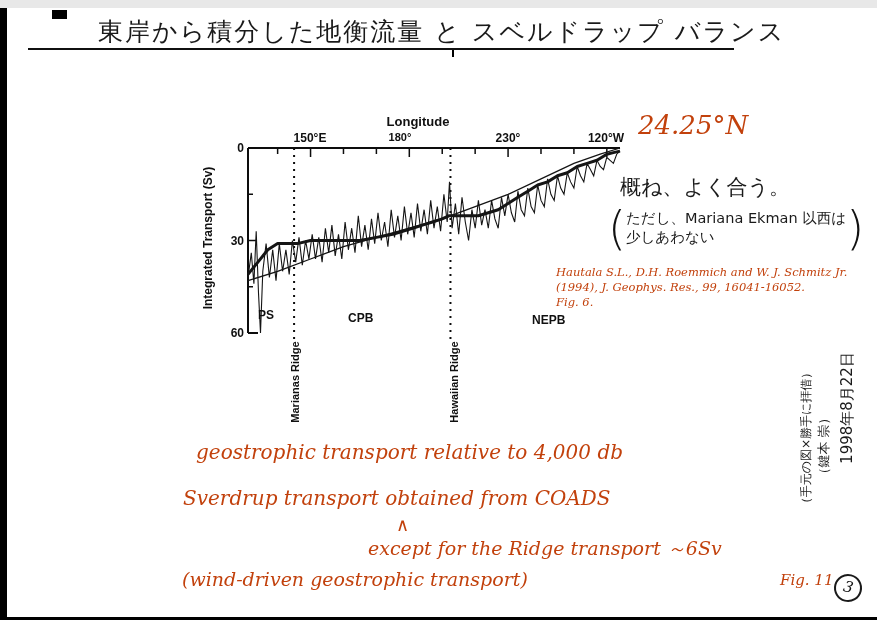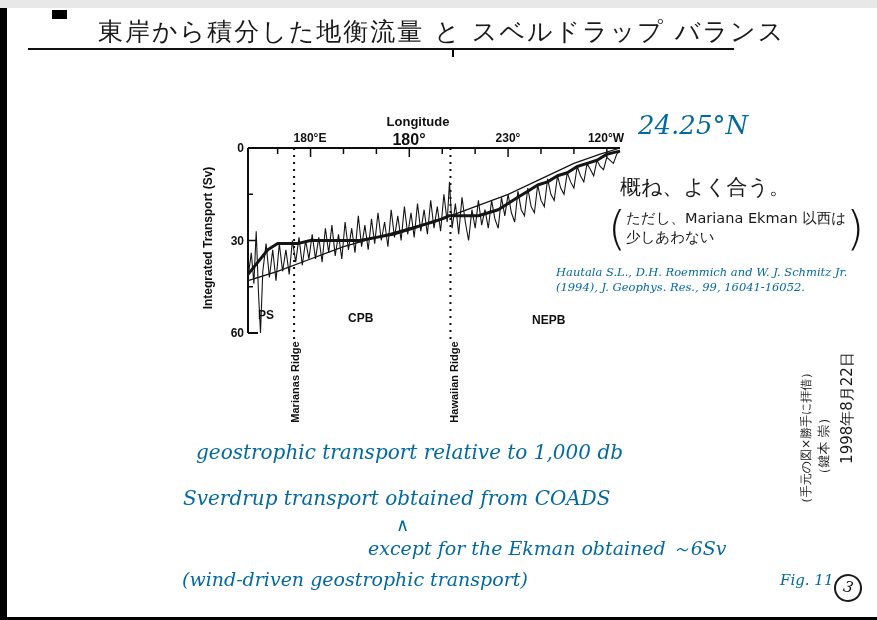"180°E" div.abs { text: 180 -> 150 }
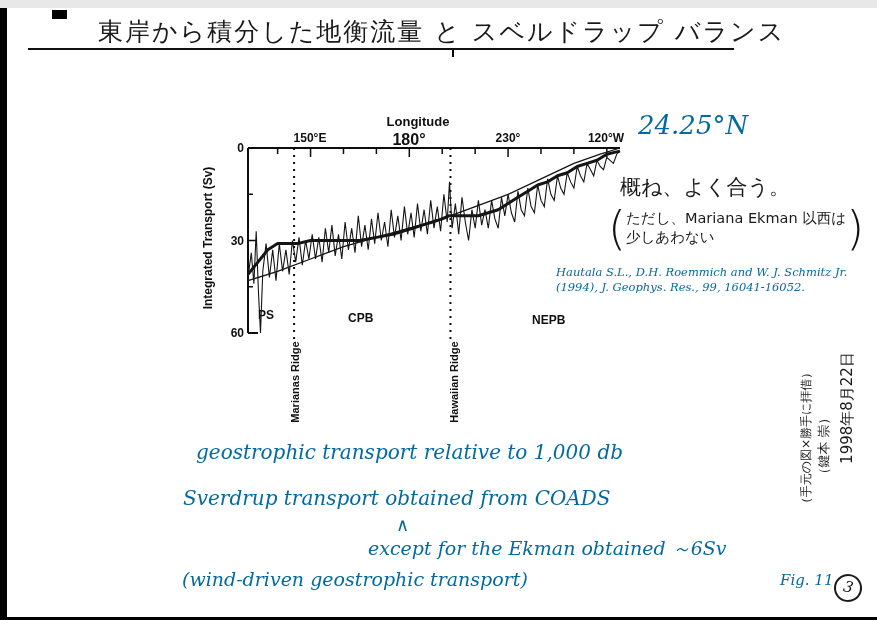"180°" div.abs { font-size: 16px -> 11px; left: 409px -> 400px }
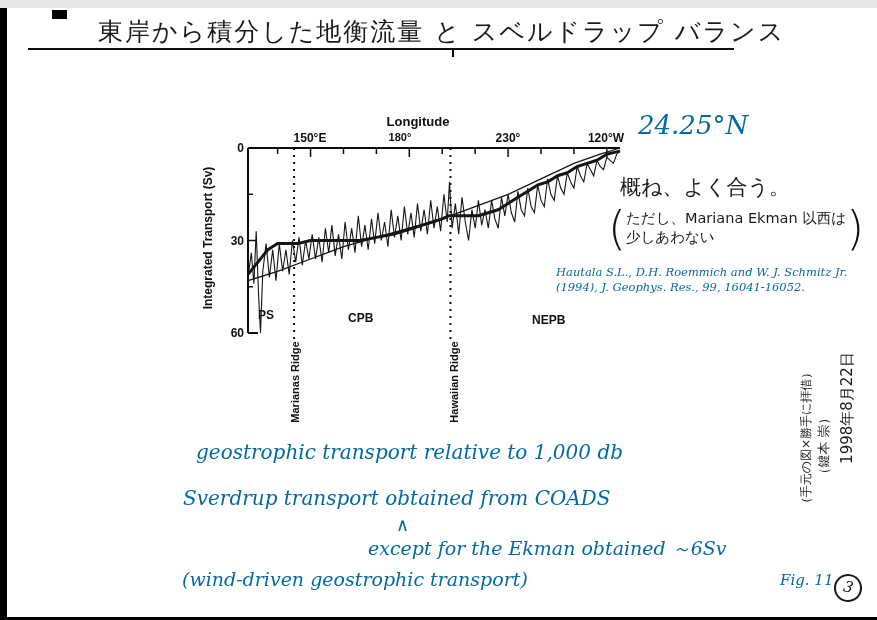"24.25°N" .hand-en { color: #0369a1 -> #c2410c }
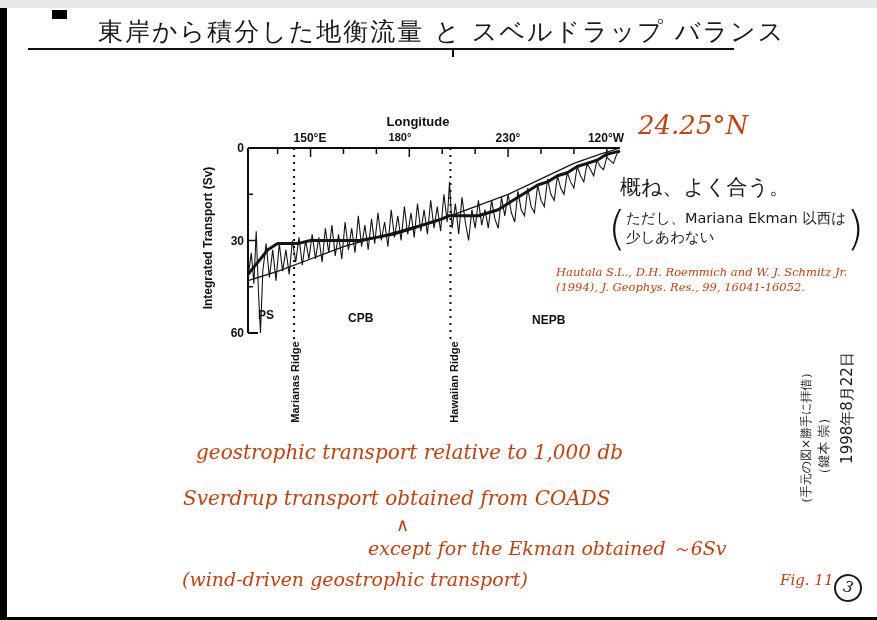"Fig. 6." div { html: none -> <div>Fig. 6.</div> }
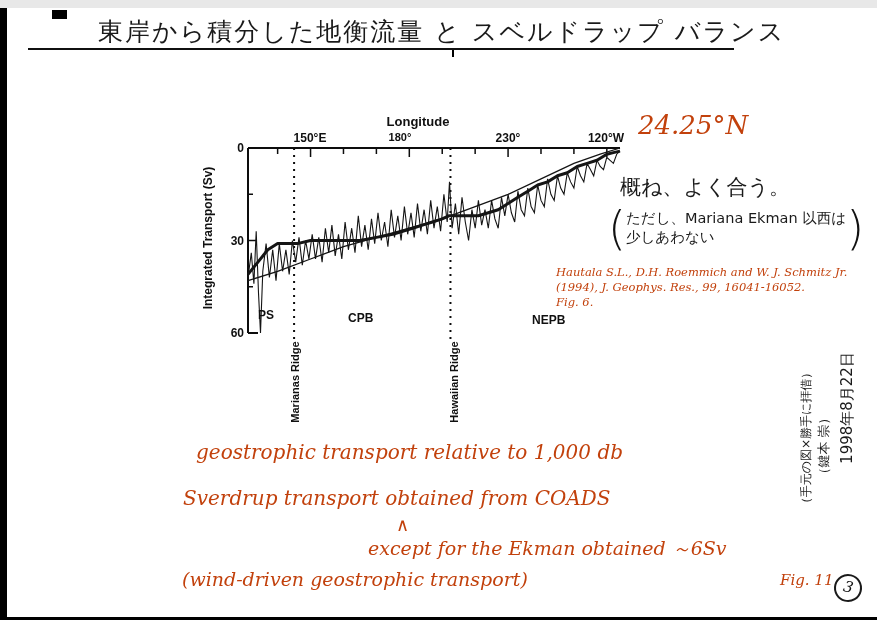"geostrophic transport relative to 1,000" div.abs { text: 1,000 -> 4,000 }
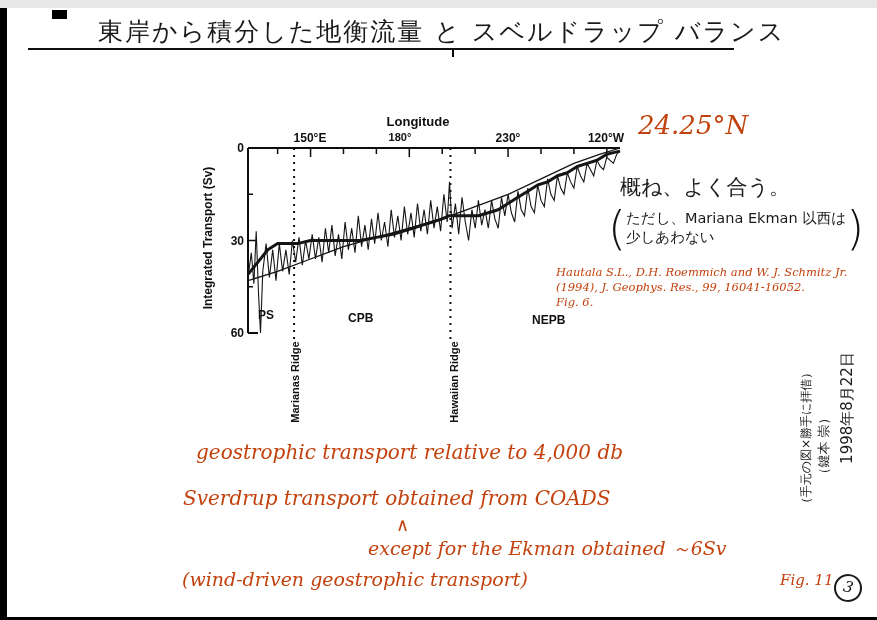"except for the Ekman obtained" div.abs { text: Ekman obtained -> Ridge transport }
